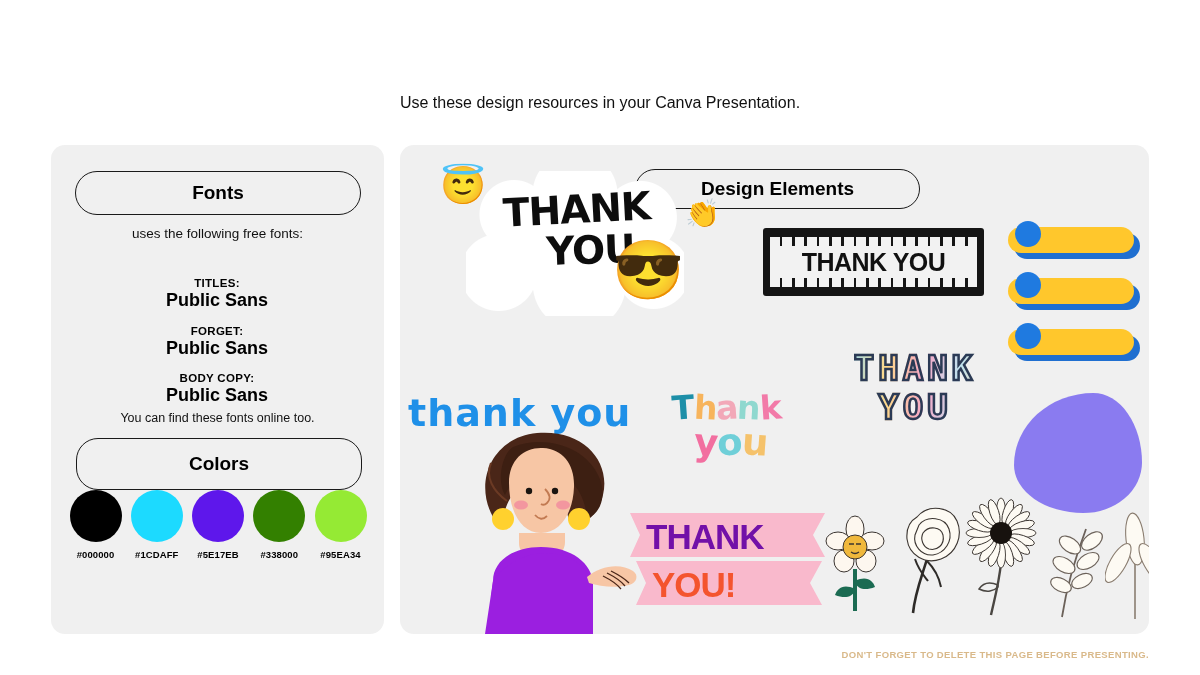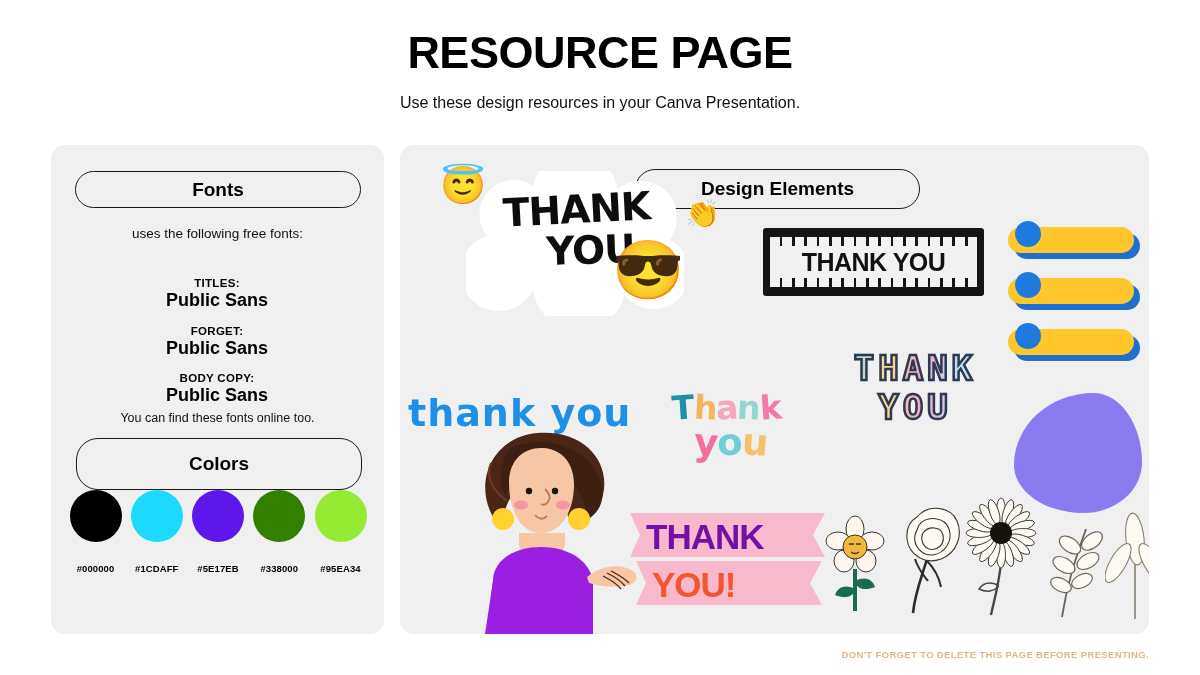"RESOURCE PAGE" div.page-title { html: <div>RESOURCE PAGE</div> -> none }
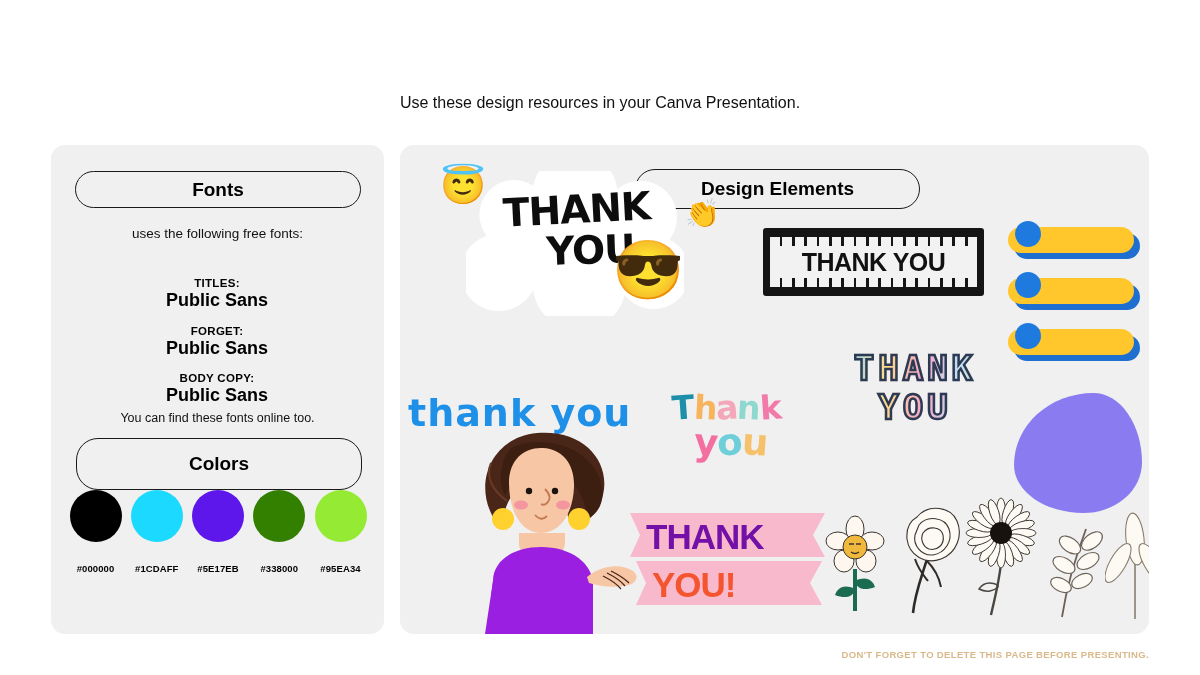"Fonts" #fonts-pill { height: 37px -> 44px }
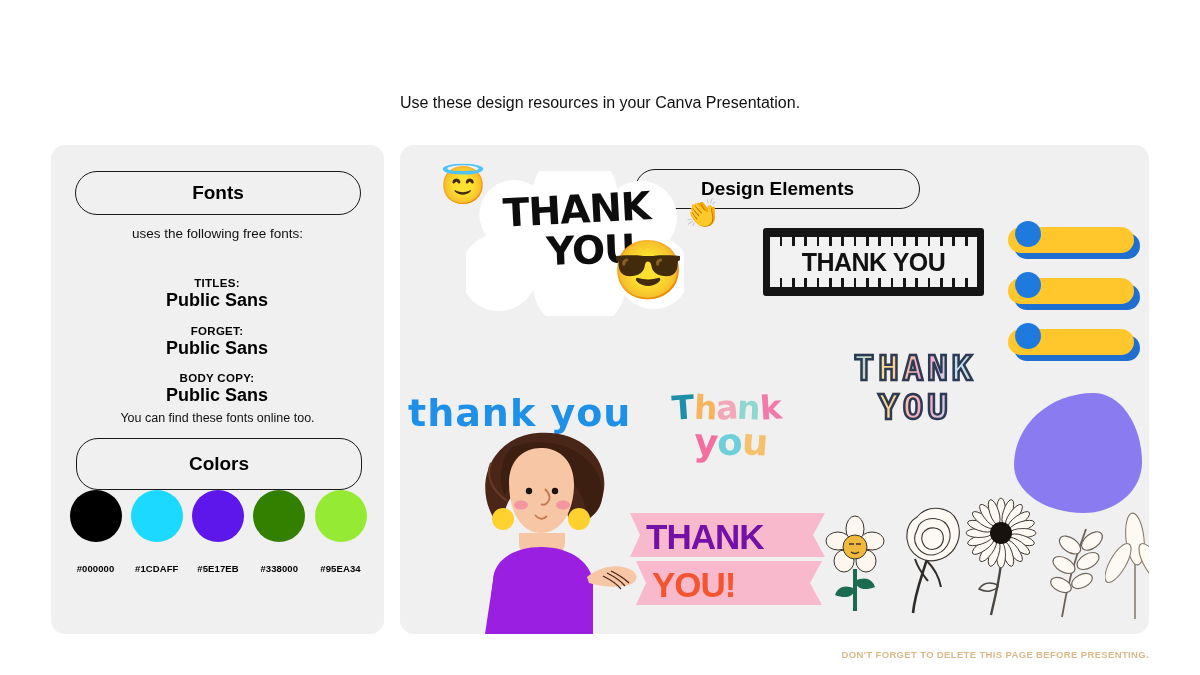"#000000" .swatch-label { margin-top: 21px -> 7px }
